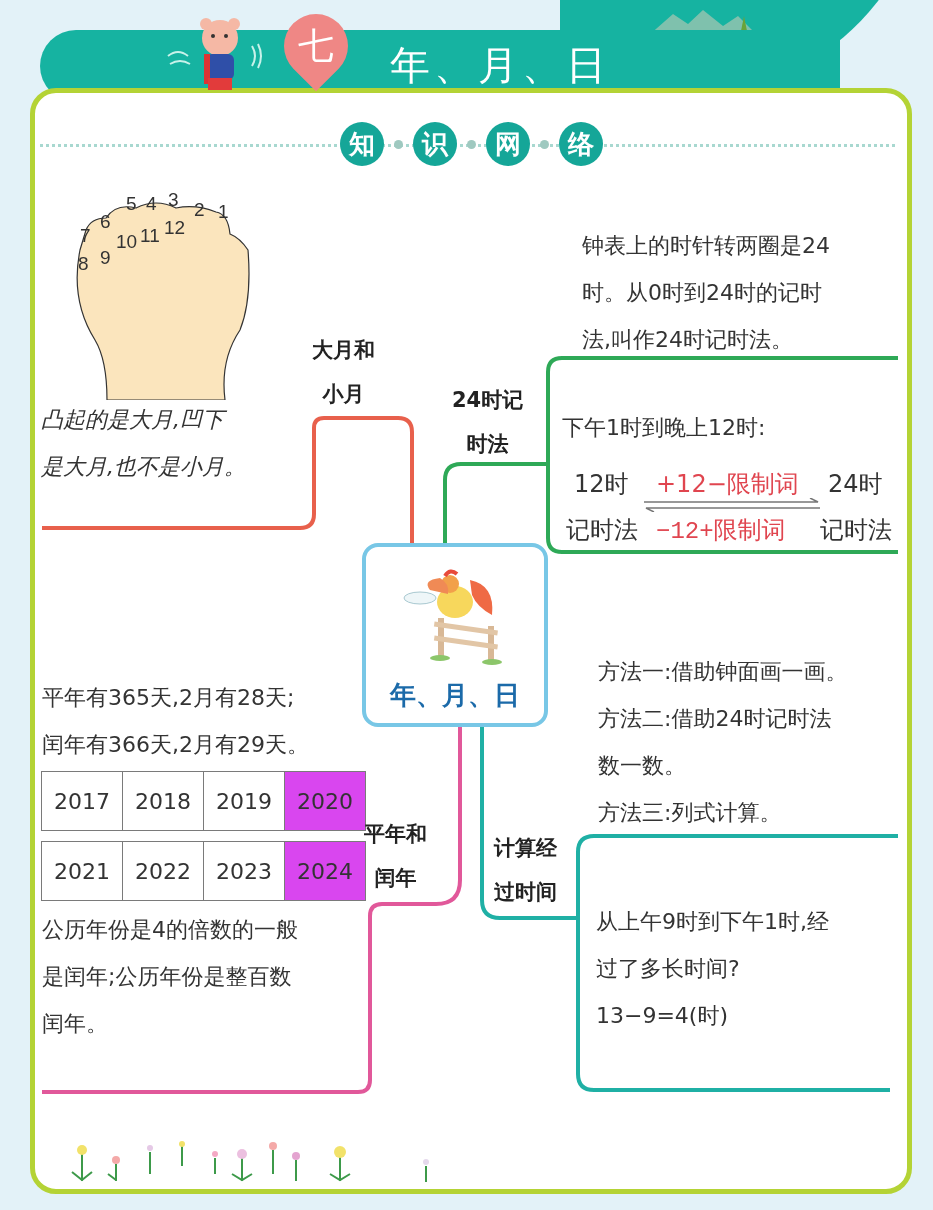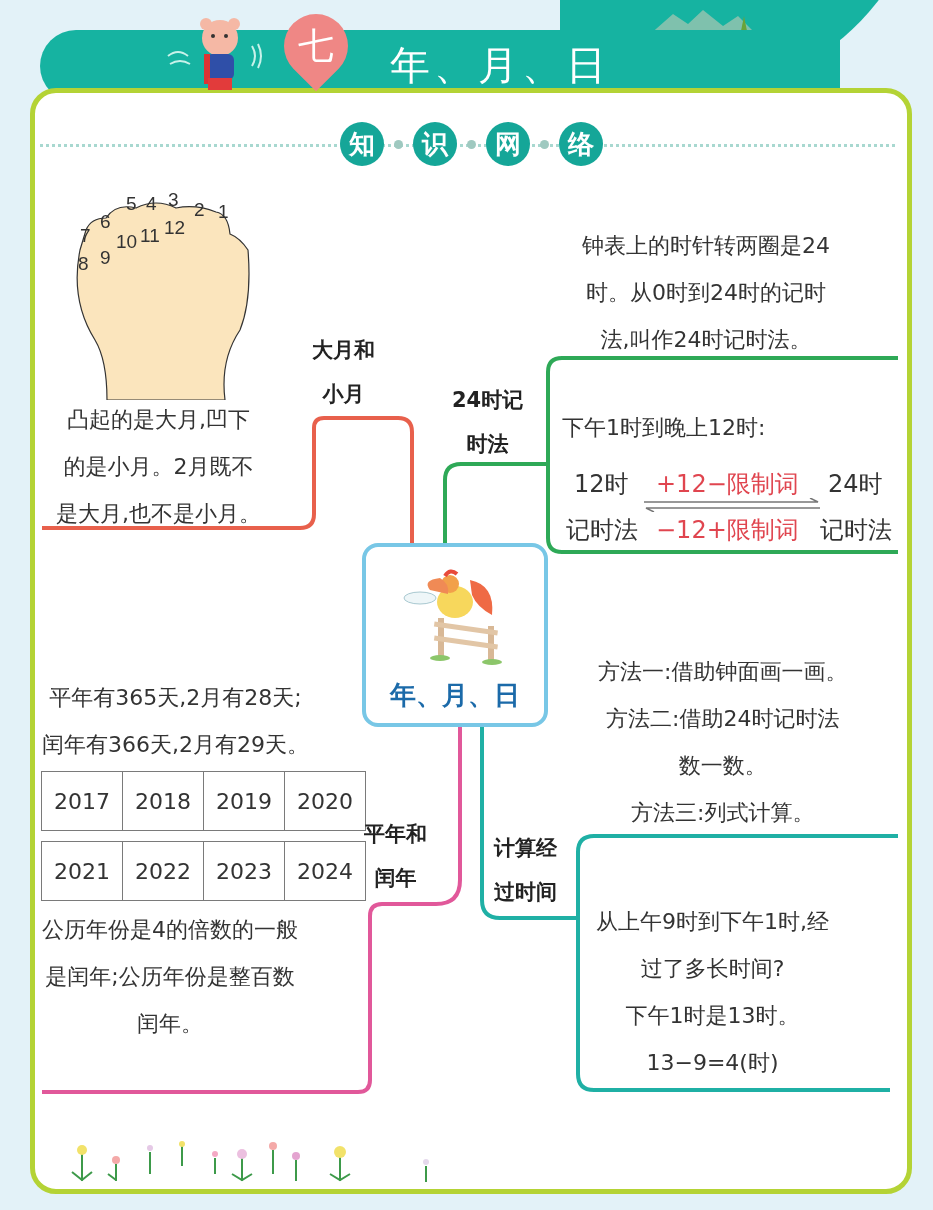"钟表上的时针转两圈是24" .txt { text-align: center -> none }
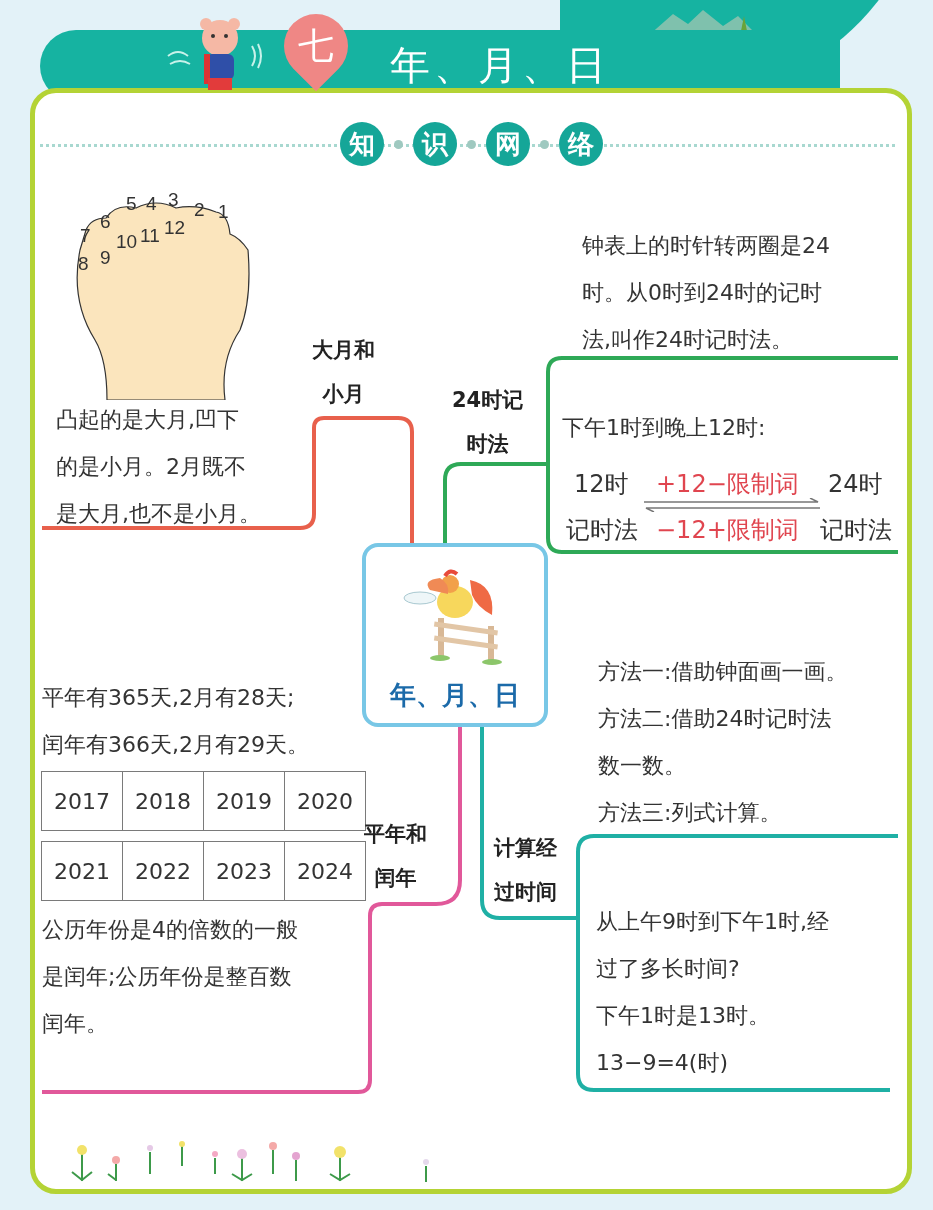"凸起的是大月,凹下" div.abs { font-style: none -> italic; left: 56px -> 41px }
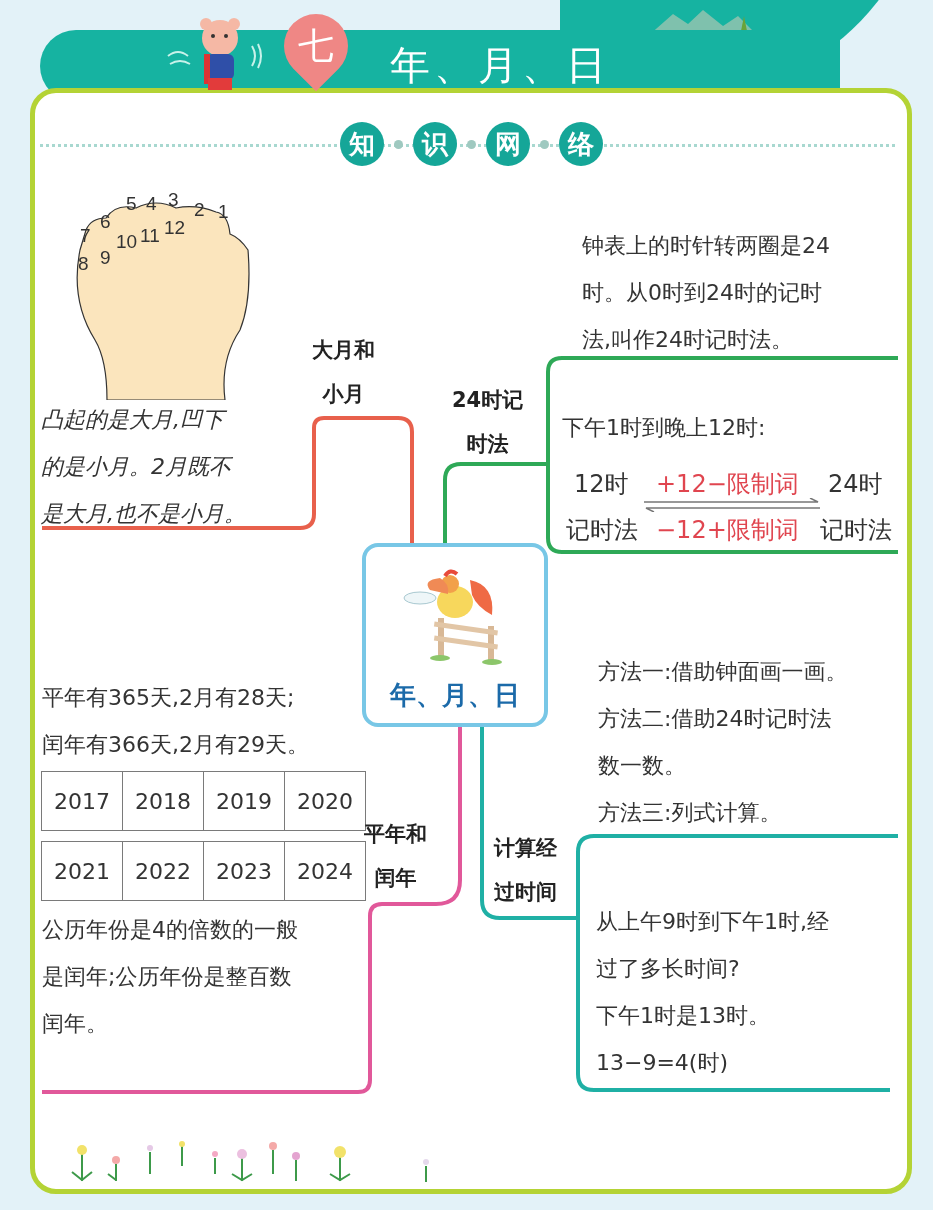"的是小月。2月既不" div { html: <div>的是小月。2月既不</div> -> none }
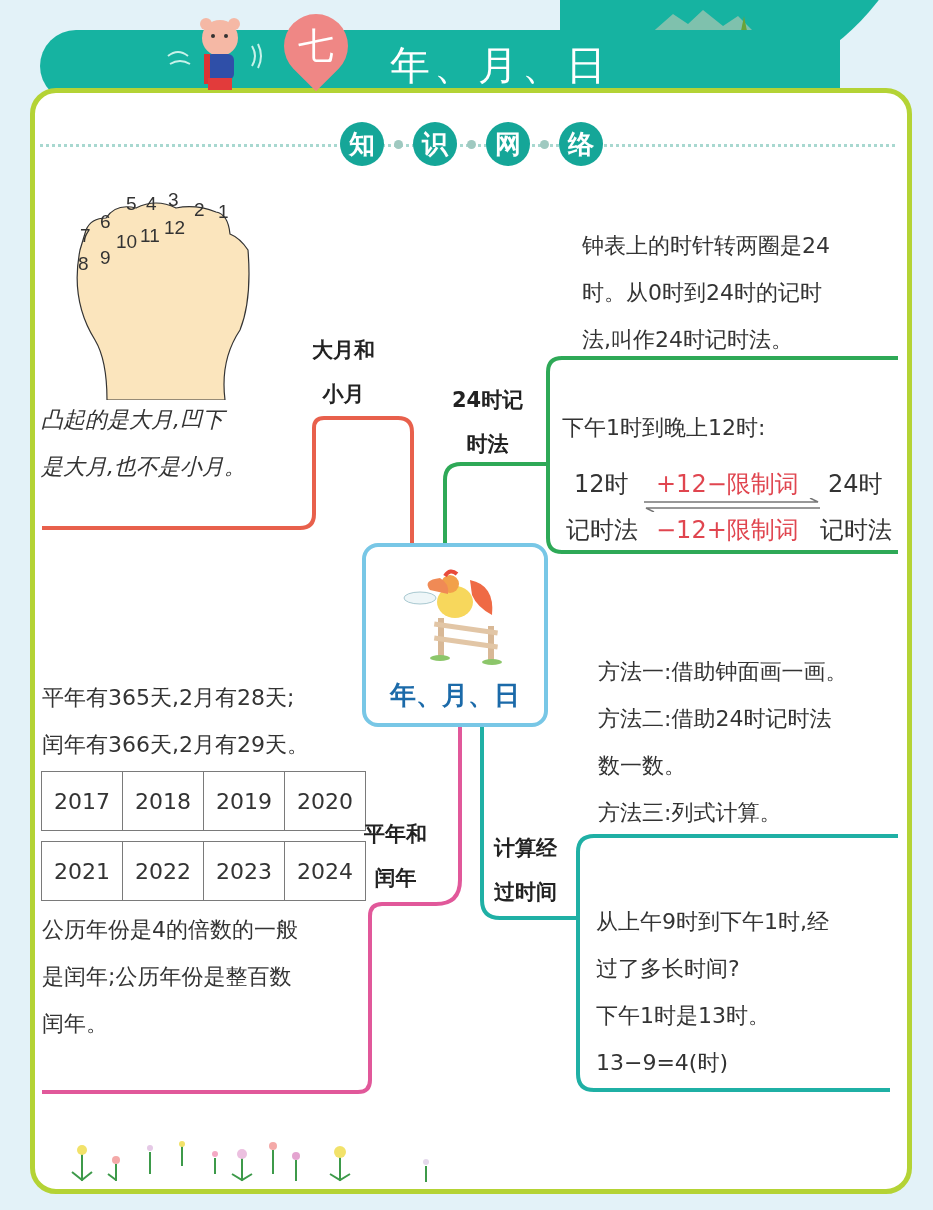"−12+限制词" div.abs { font-family: none -> Liberation Mono, monospace }
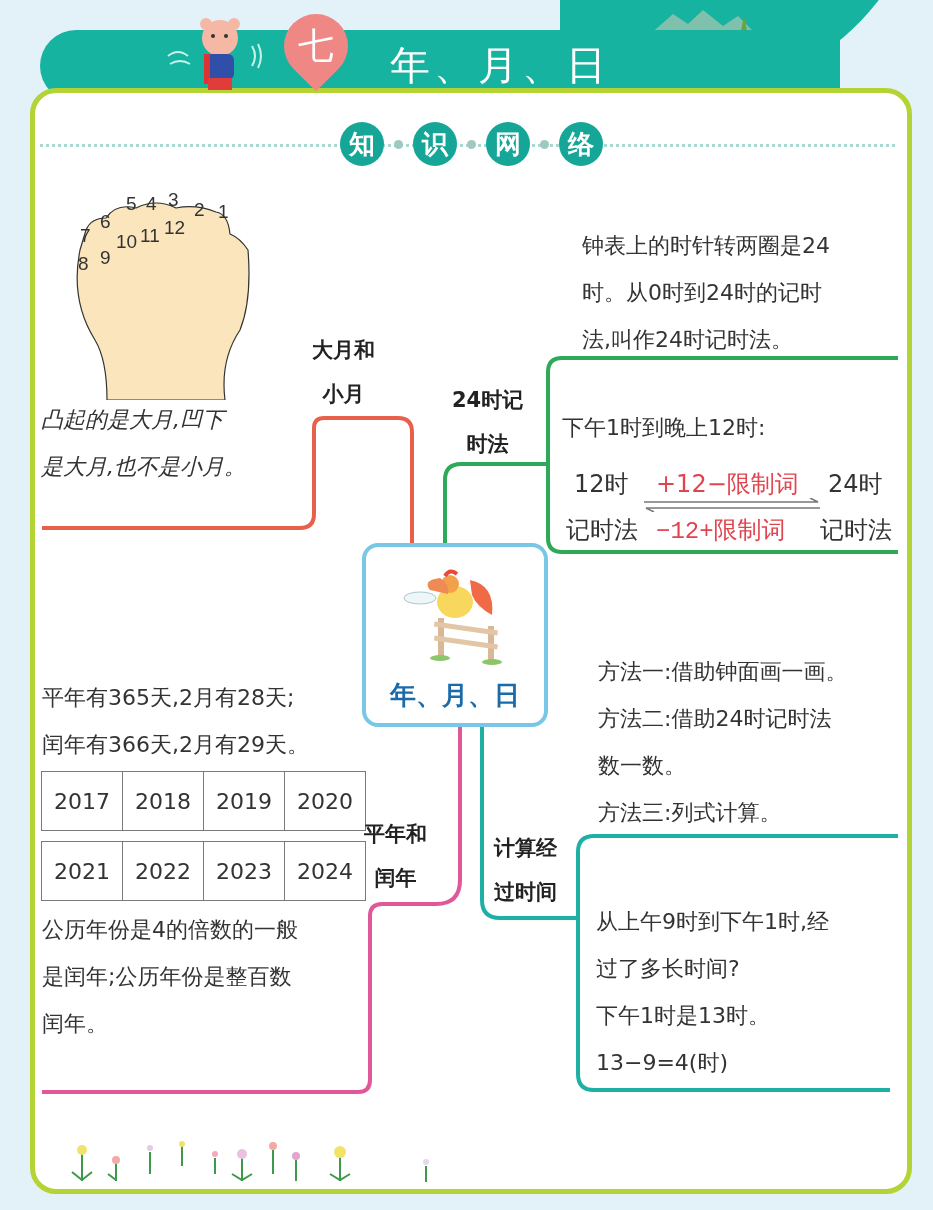"2020" table.years td.hl { background: #ffffff -> #d946ef }
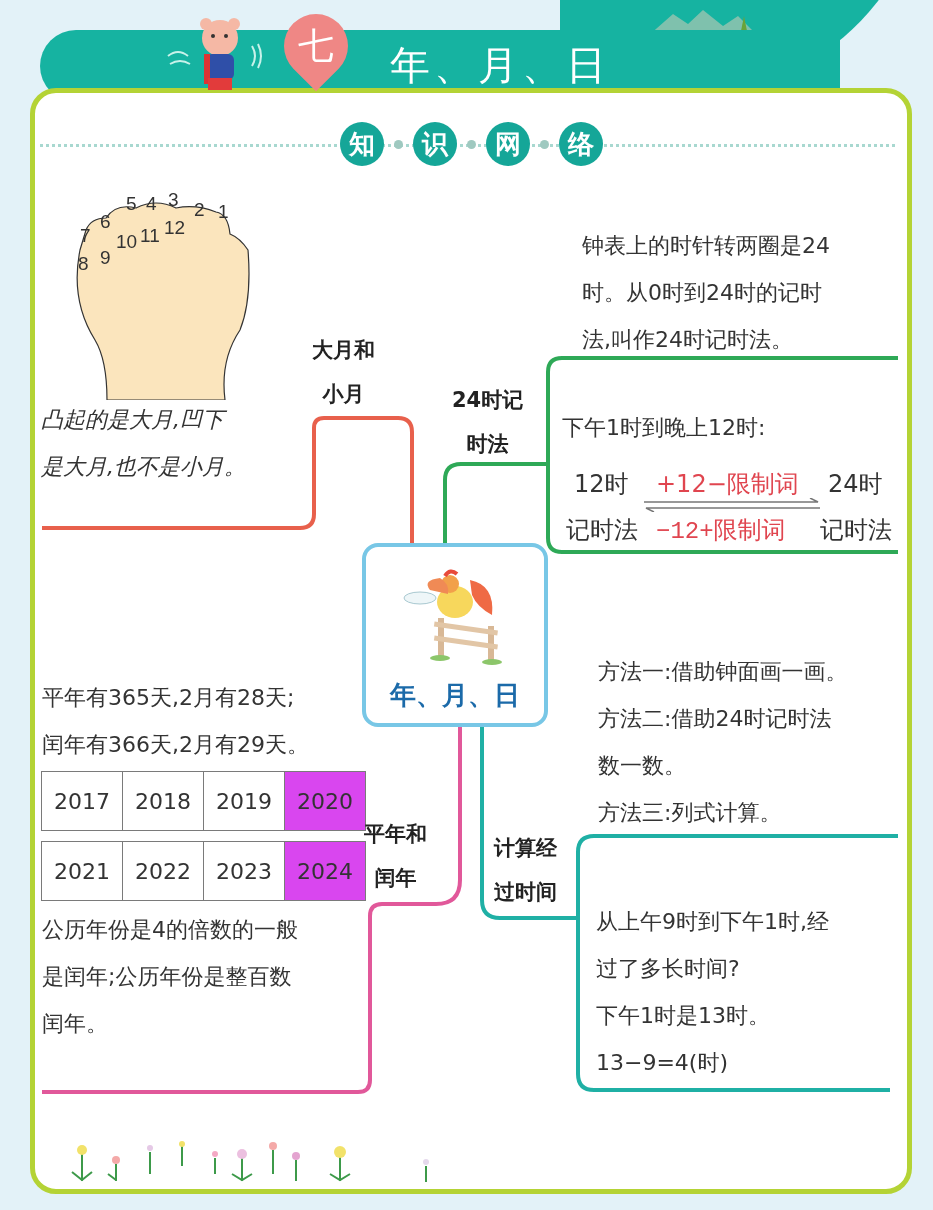"下午1时是13时。" div { html: <div>下午1时是13时。</div> -> none }
